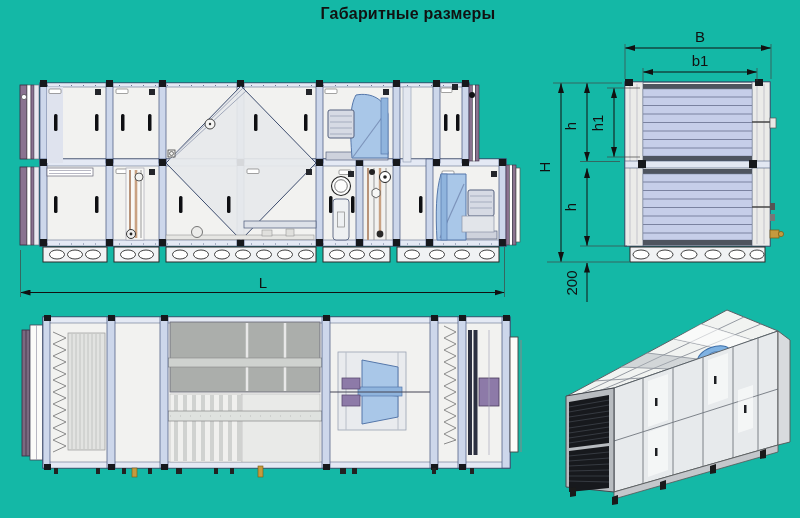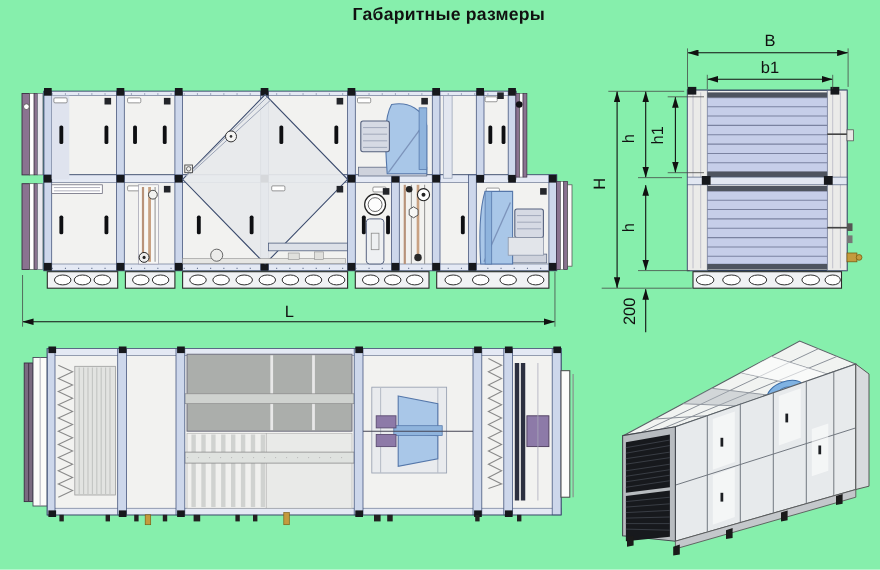"Габаритные размеры" .canvas { background: #86efac -> #14b8a6 }
